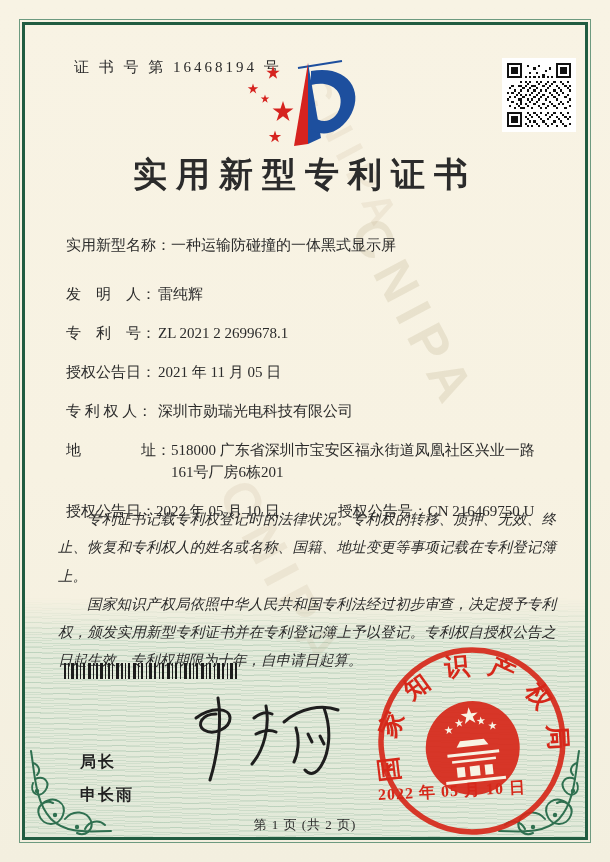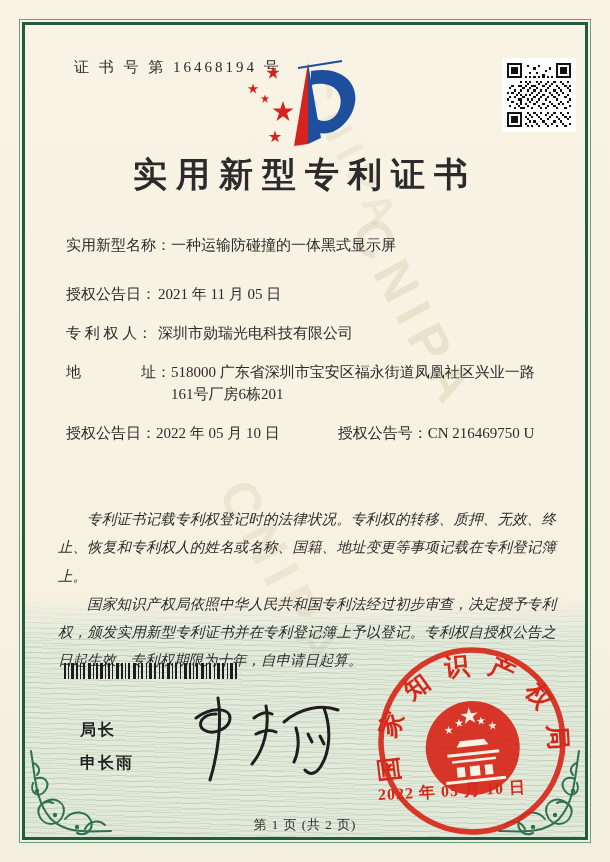"发 明 人：" div.frow { html: none -> <div> <span>发 明 人：</span> <span>雷纯辉</span> </div> }
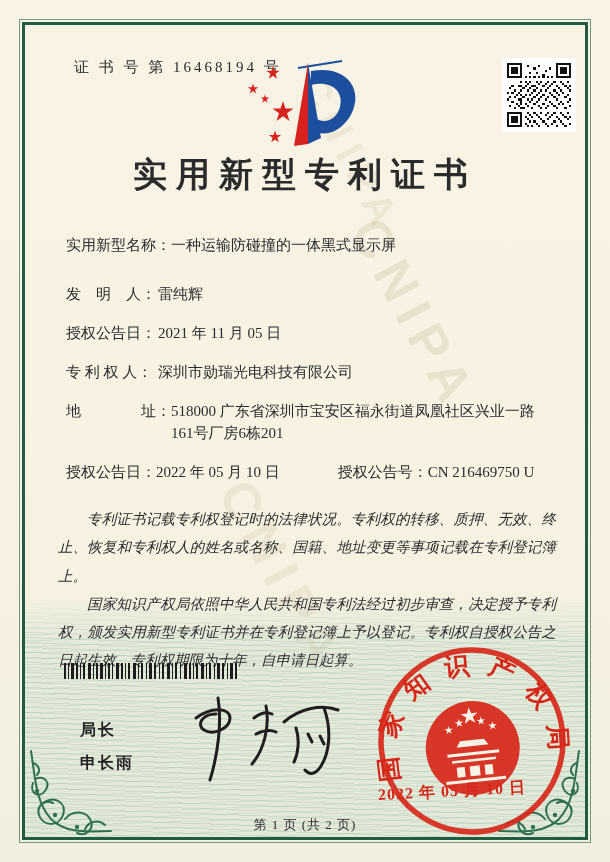"专 利 号：" div.frow { html: none -> <div> <span>专 利 号：</span> <span>ZL 2021 2 2699678.1</span> </div> }
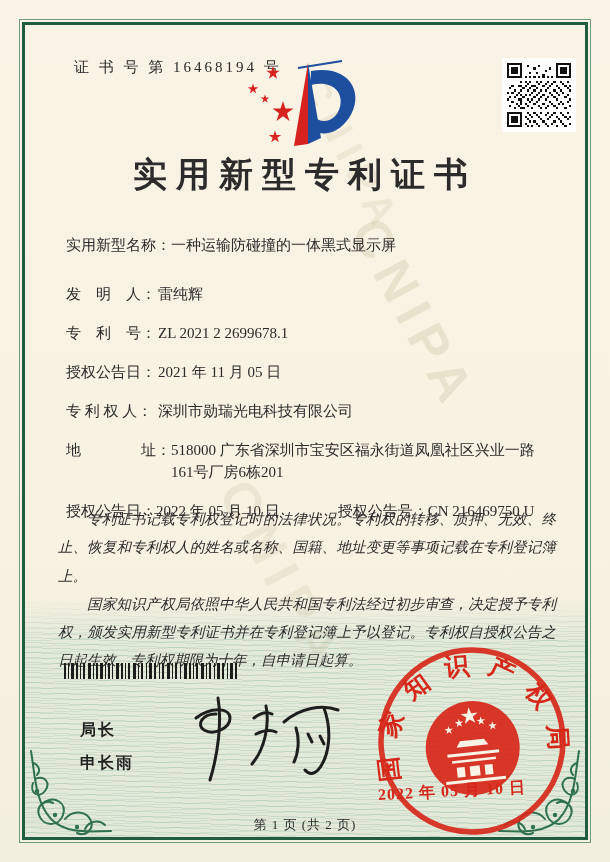"局长" .sig-block { top: 720px -> 752px }
